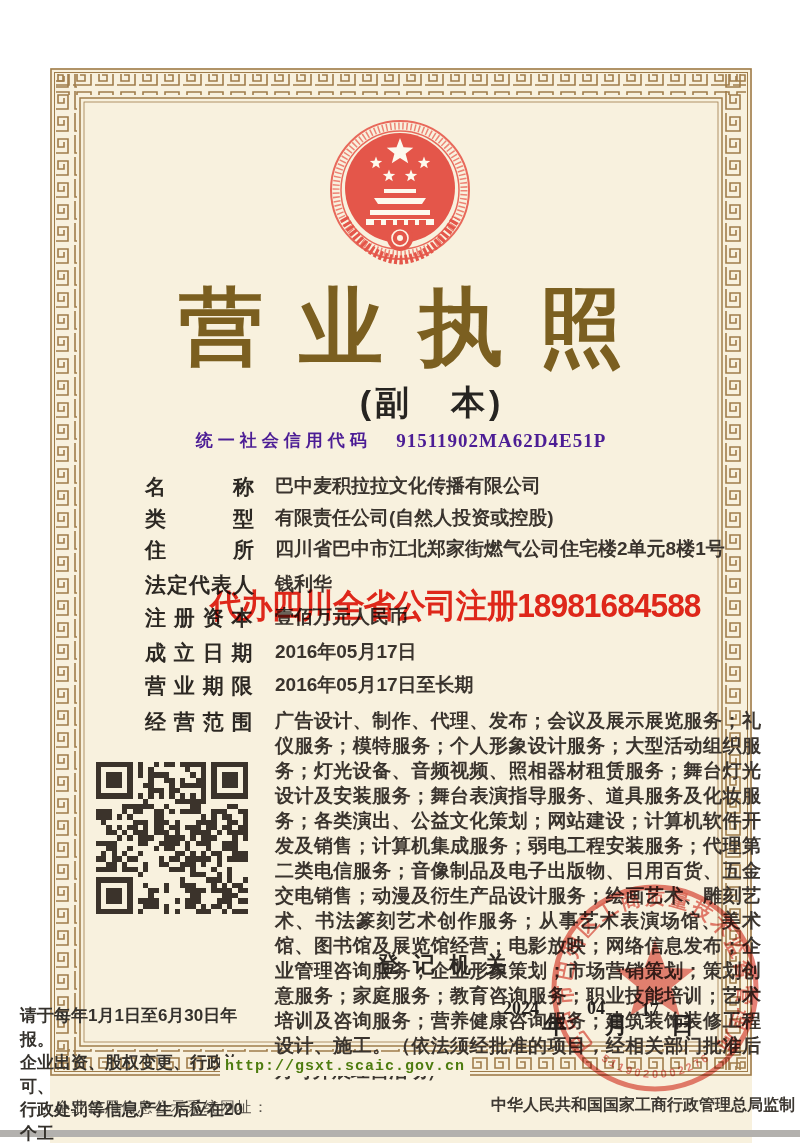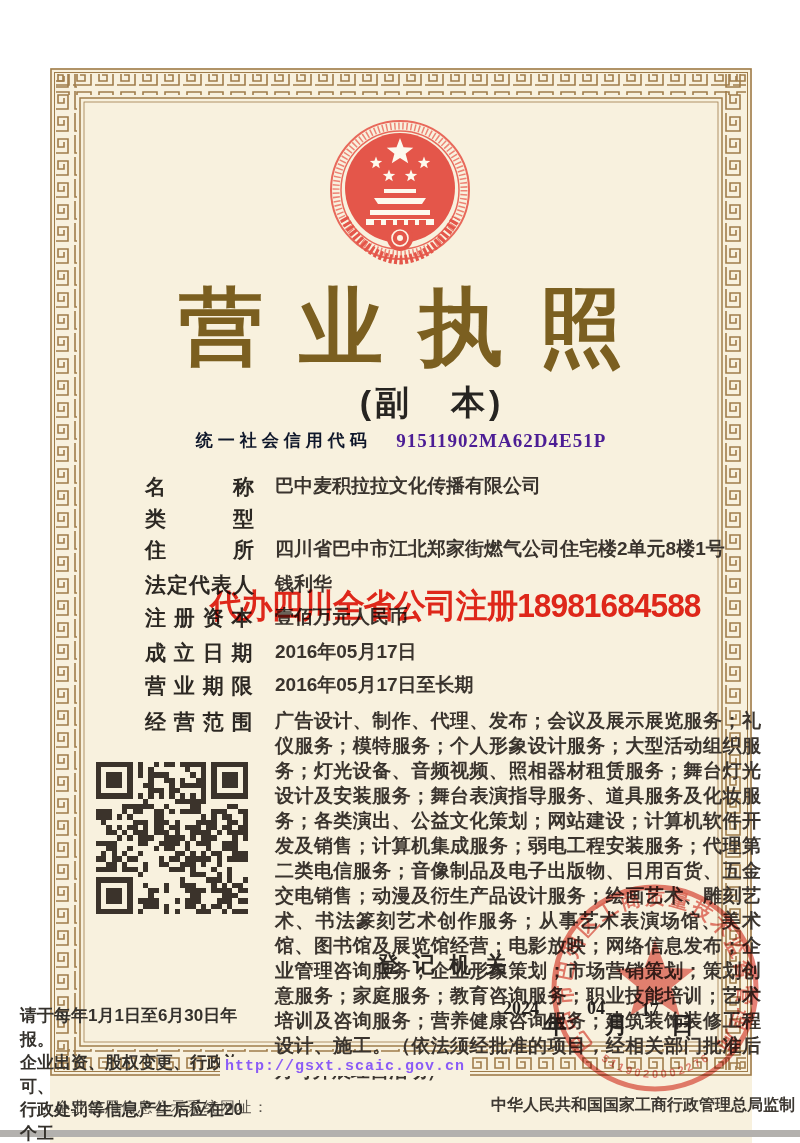"统一社会信用代码" .code-line .code-label { color: #0f172a -> #4c1d95 }
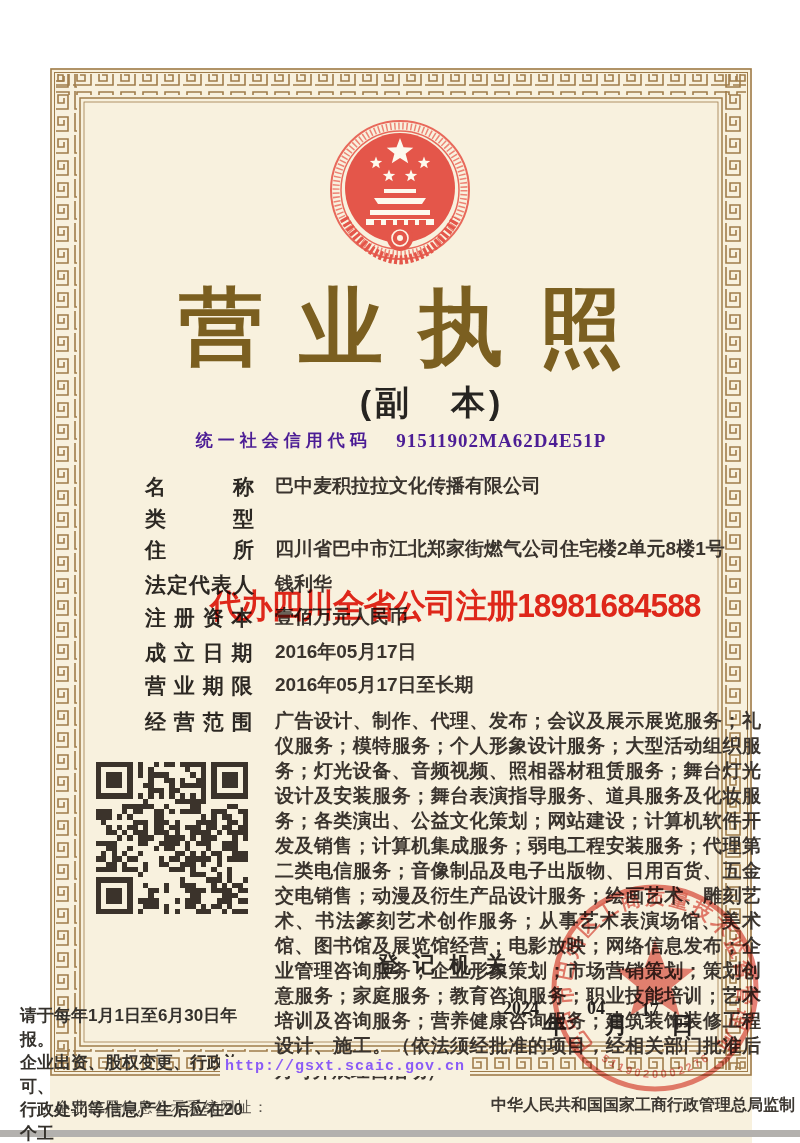"有限责任公司(自然人投资或控股)" span.val { html: none -> <span>有限责任公司(自然人投资或控股)</span> }
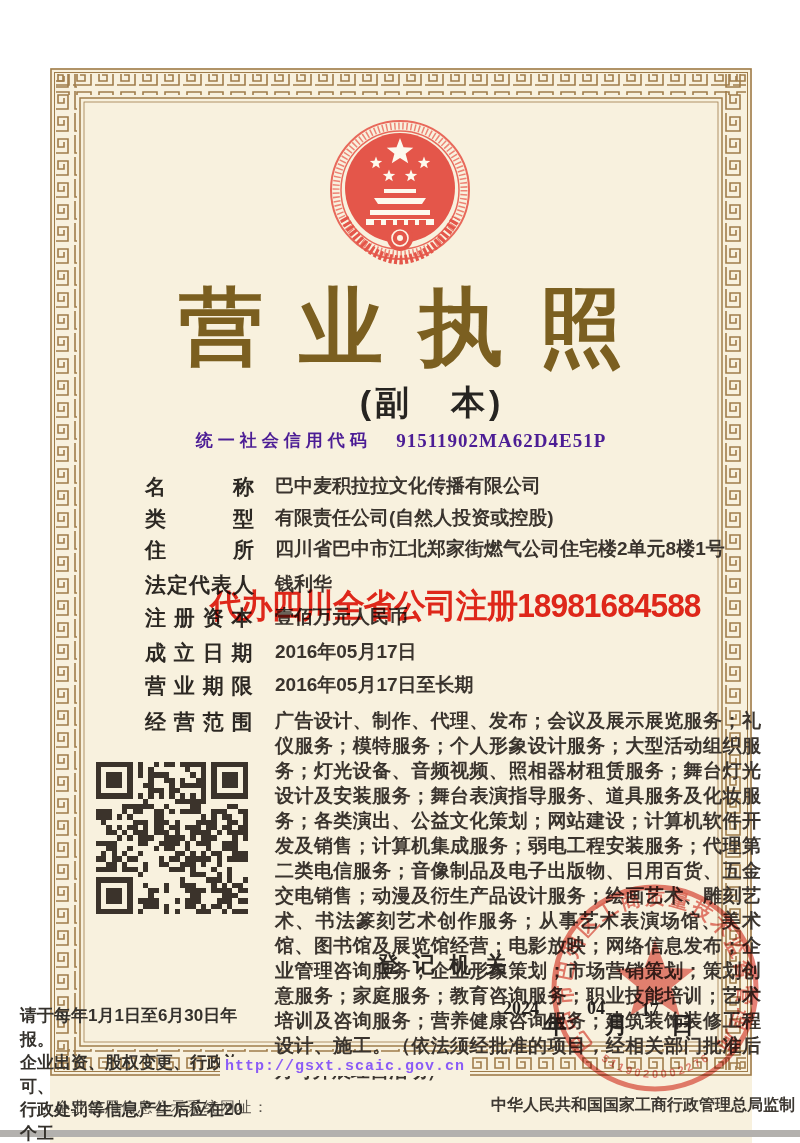"http://gsxt.scaic.gov.cn" .site-url { color: #8b5cf6 -> #4d7c0f }
